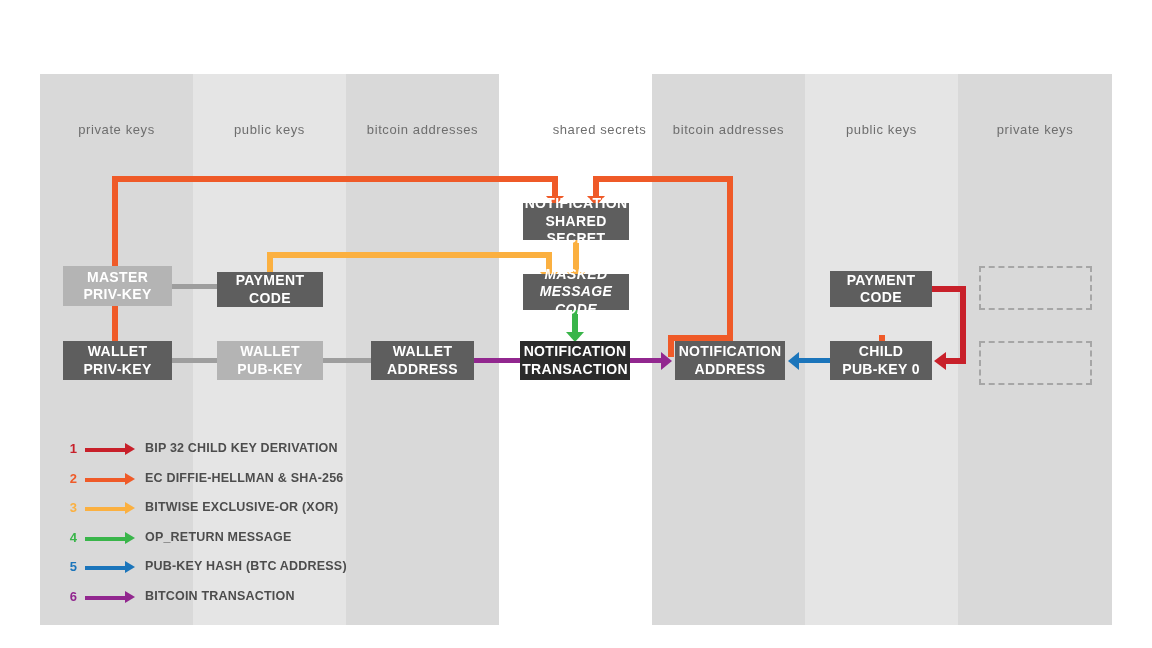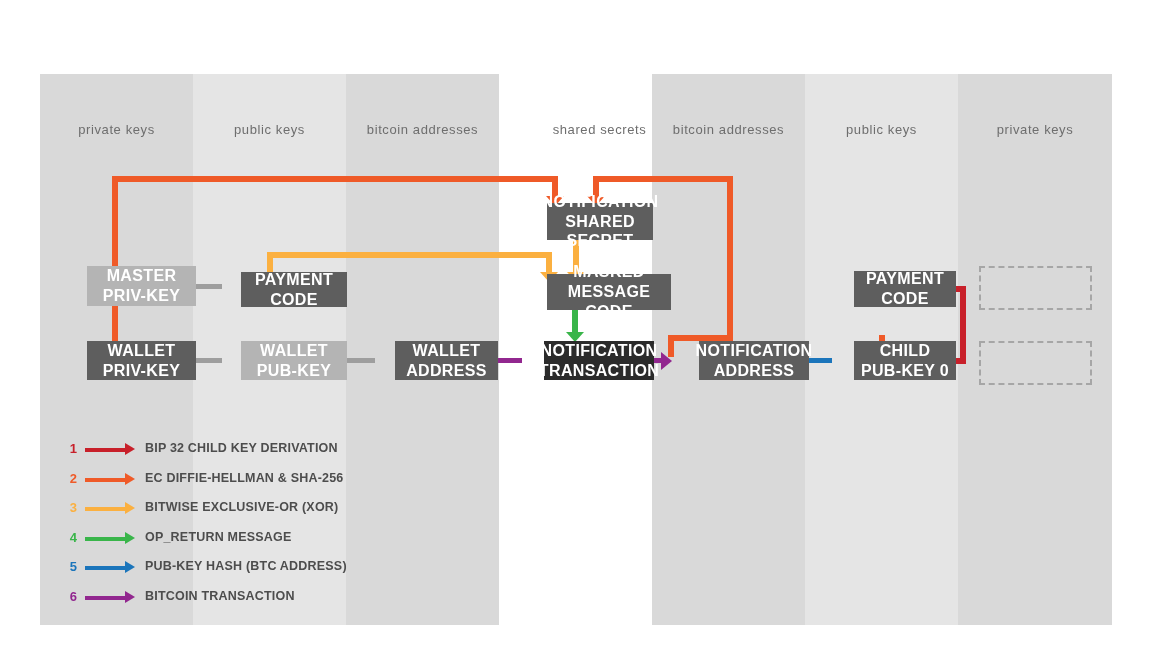"NOTIFICATION" .node { font-size: 16px -> 14px; margin-left: 24px -> none }
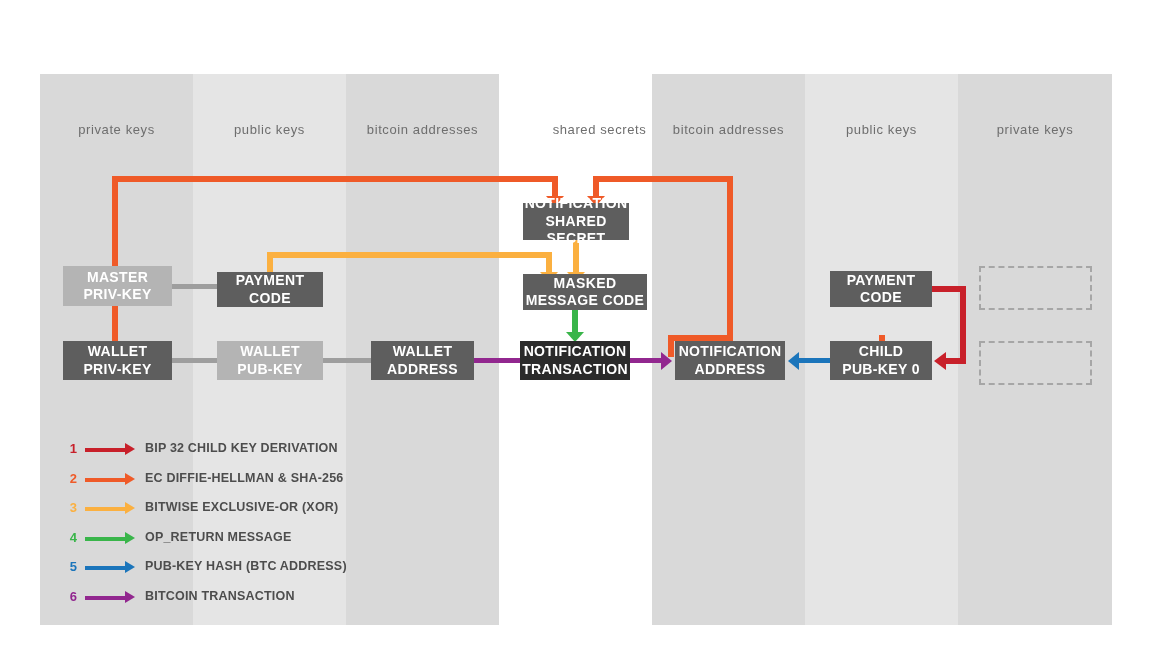"MASKED" div.node { font-style: none -> italic; width: 124px -> 106px }
